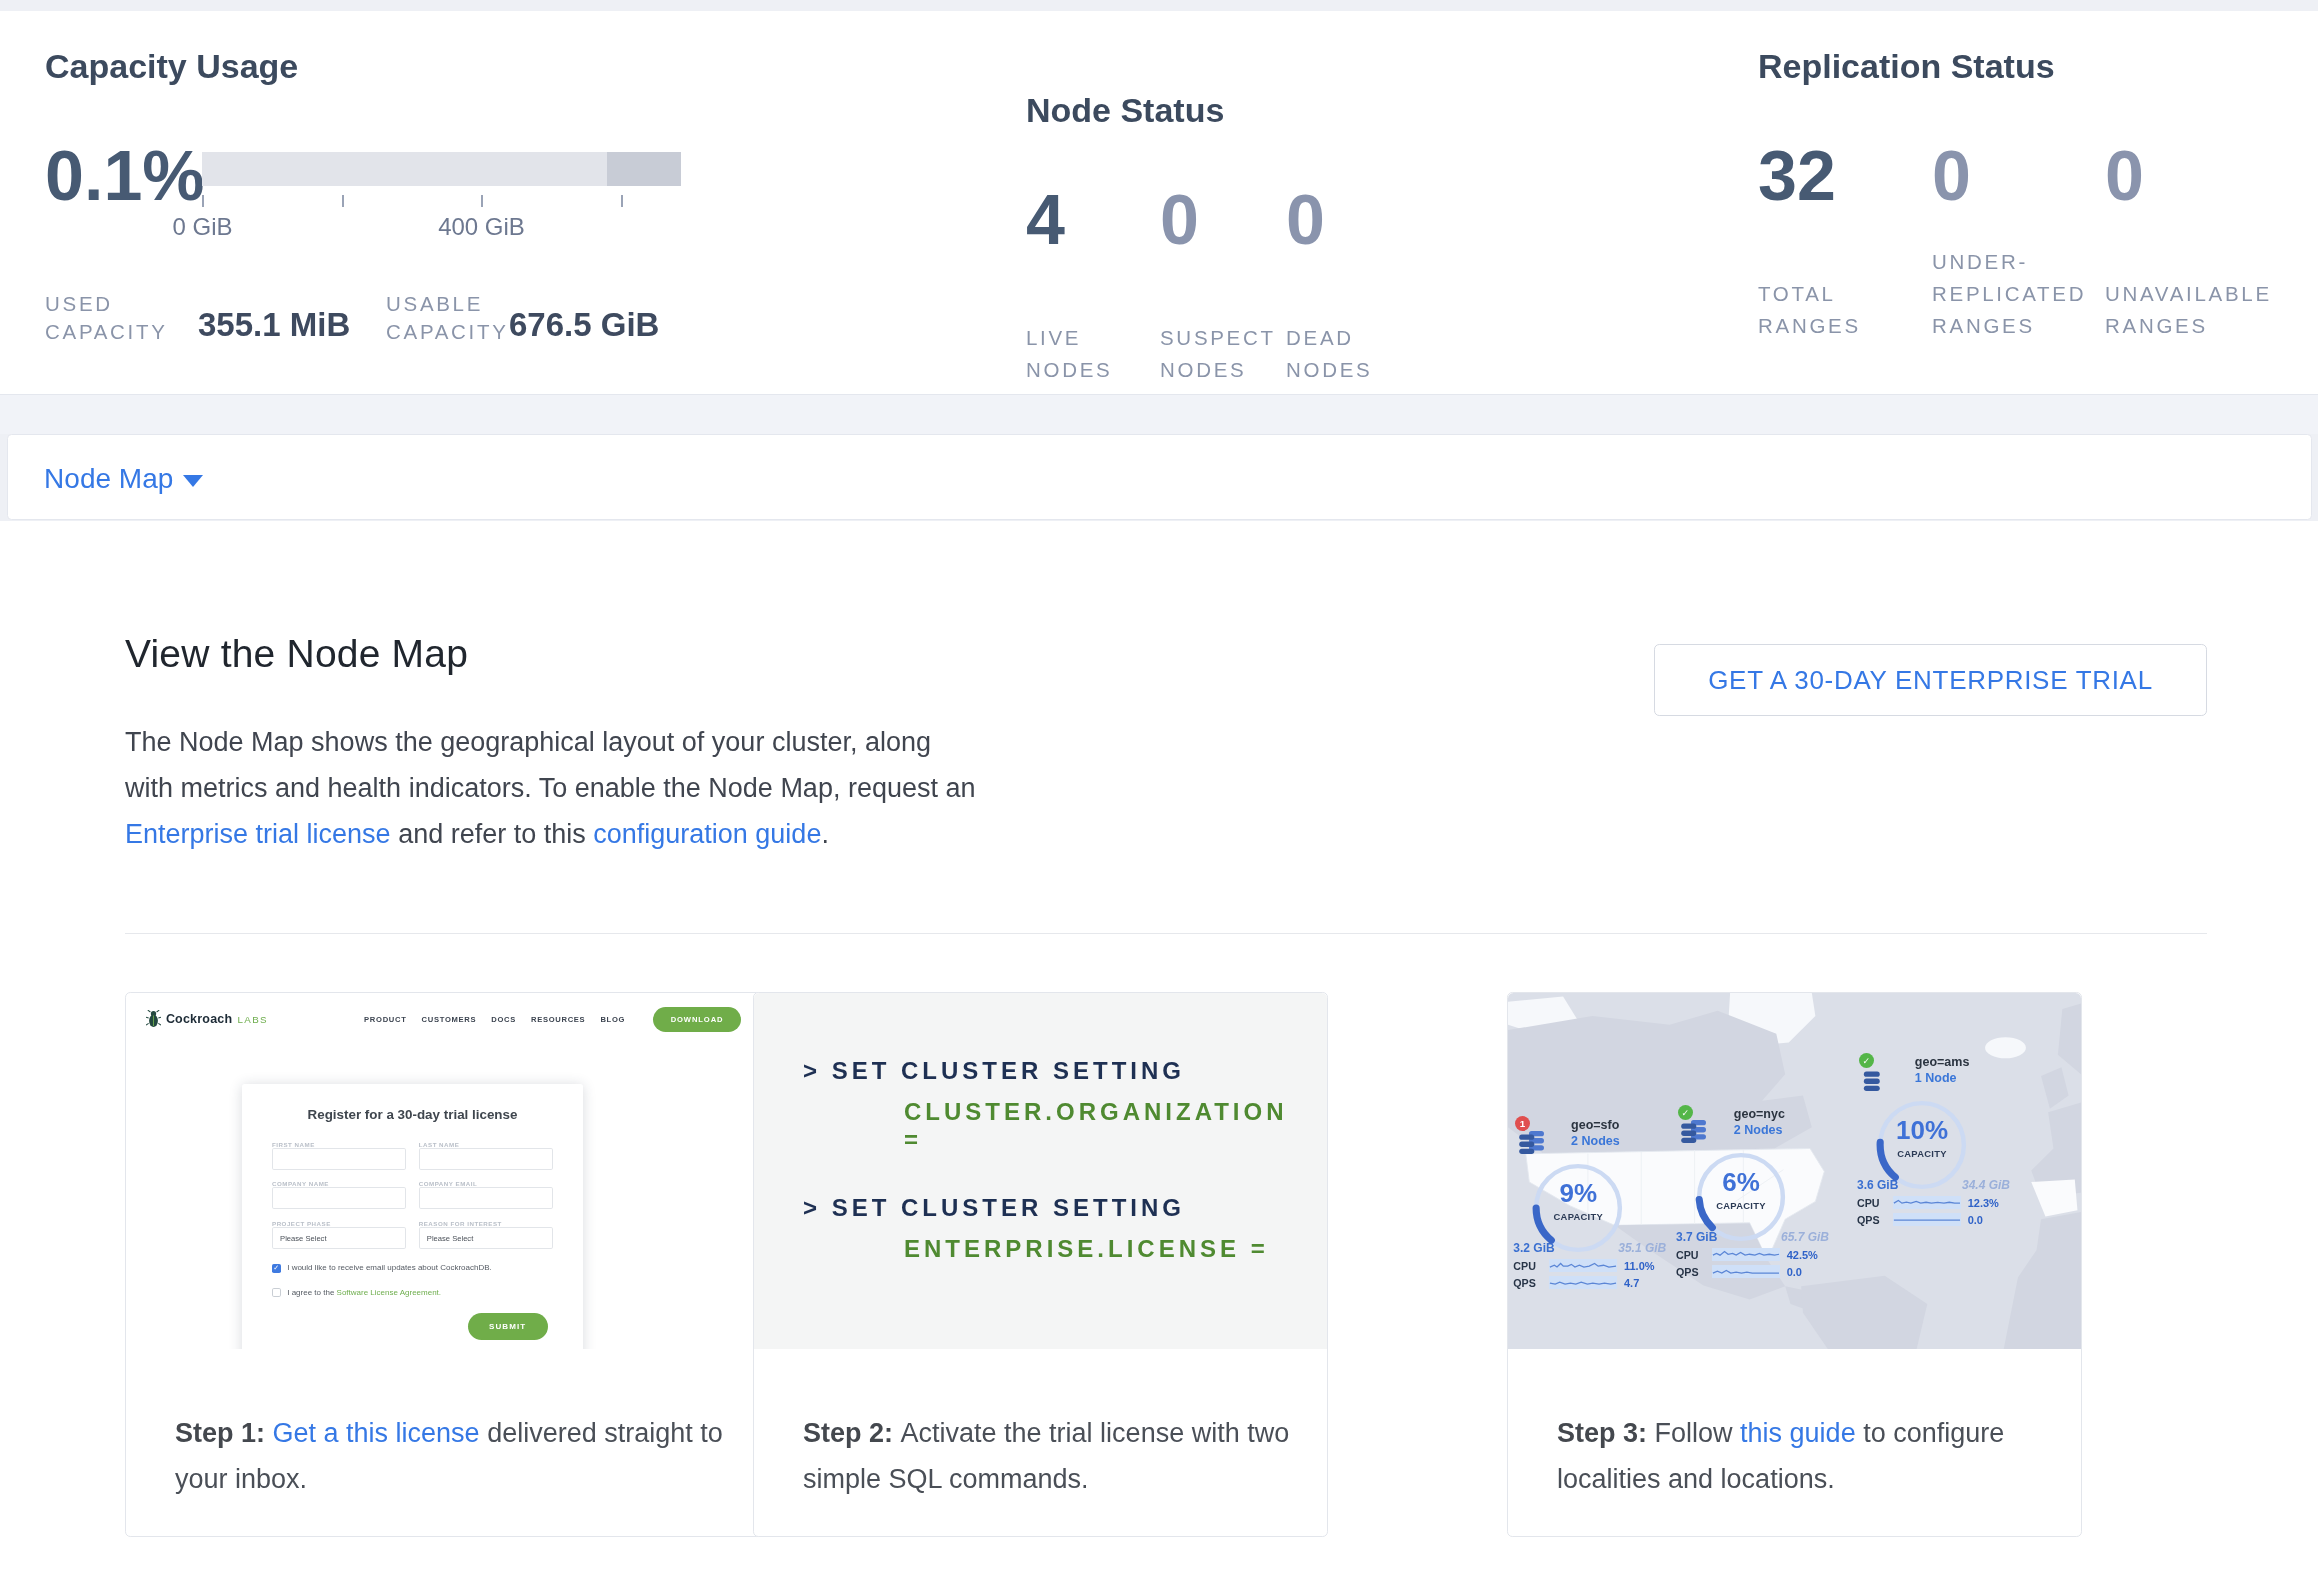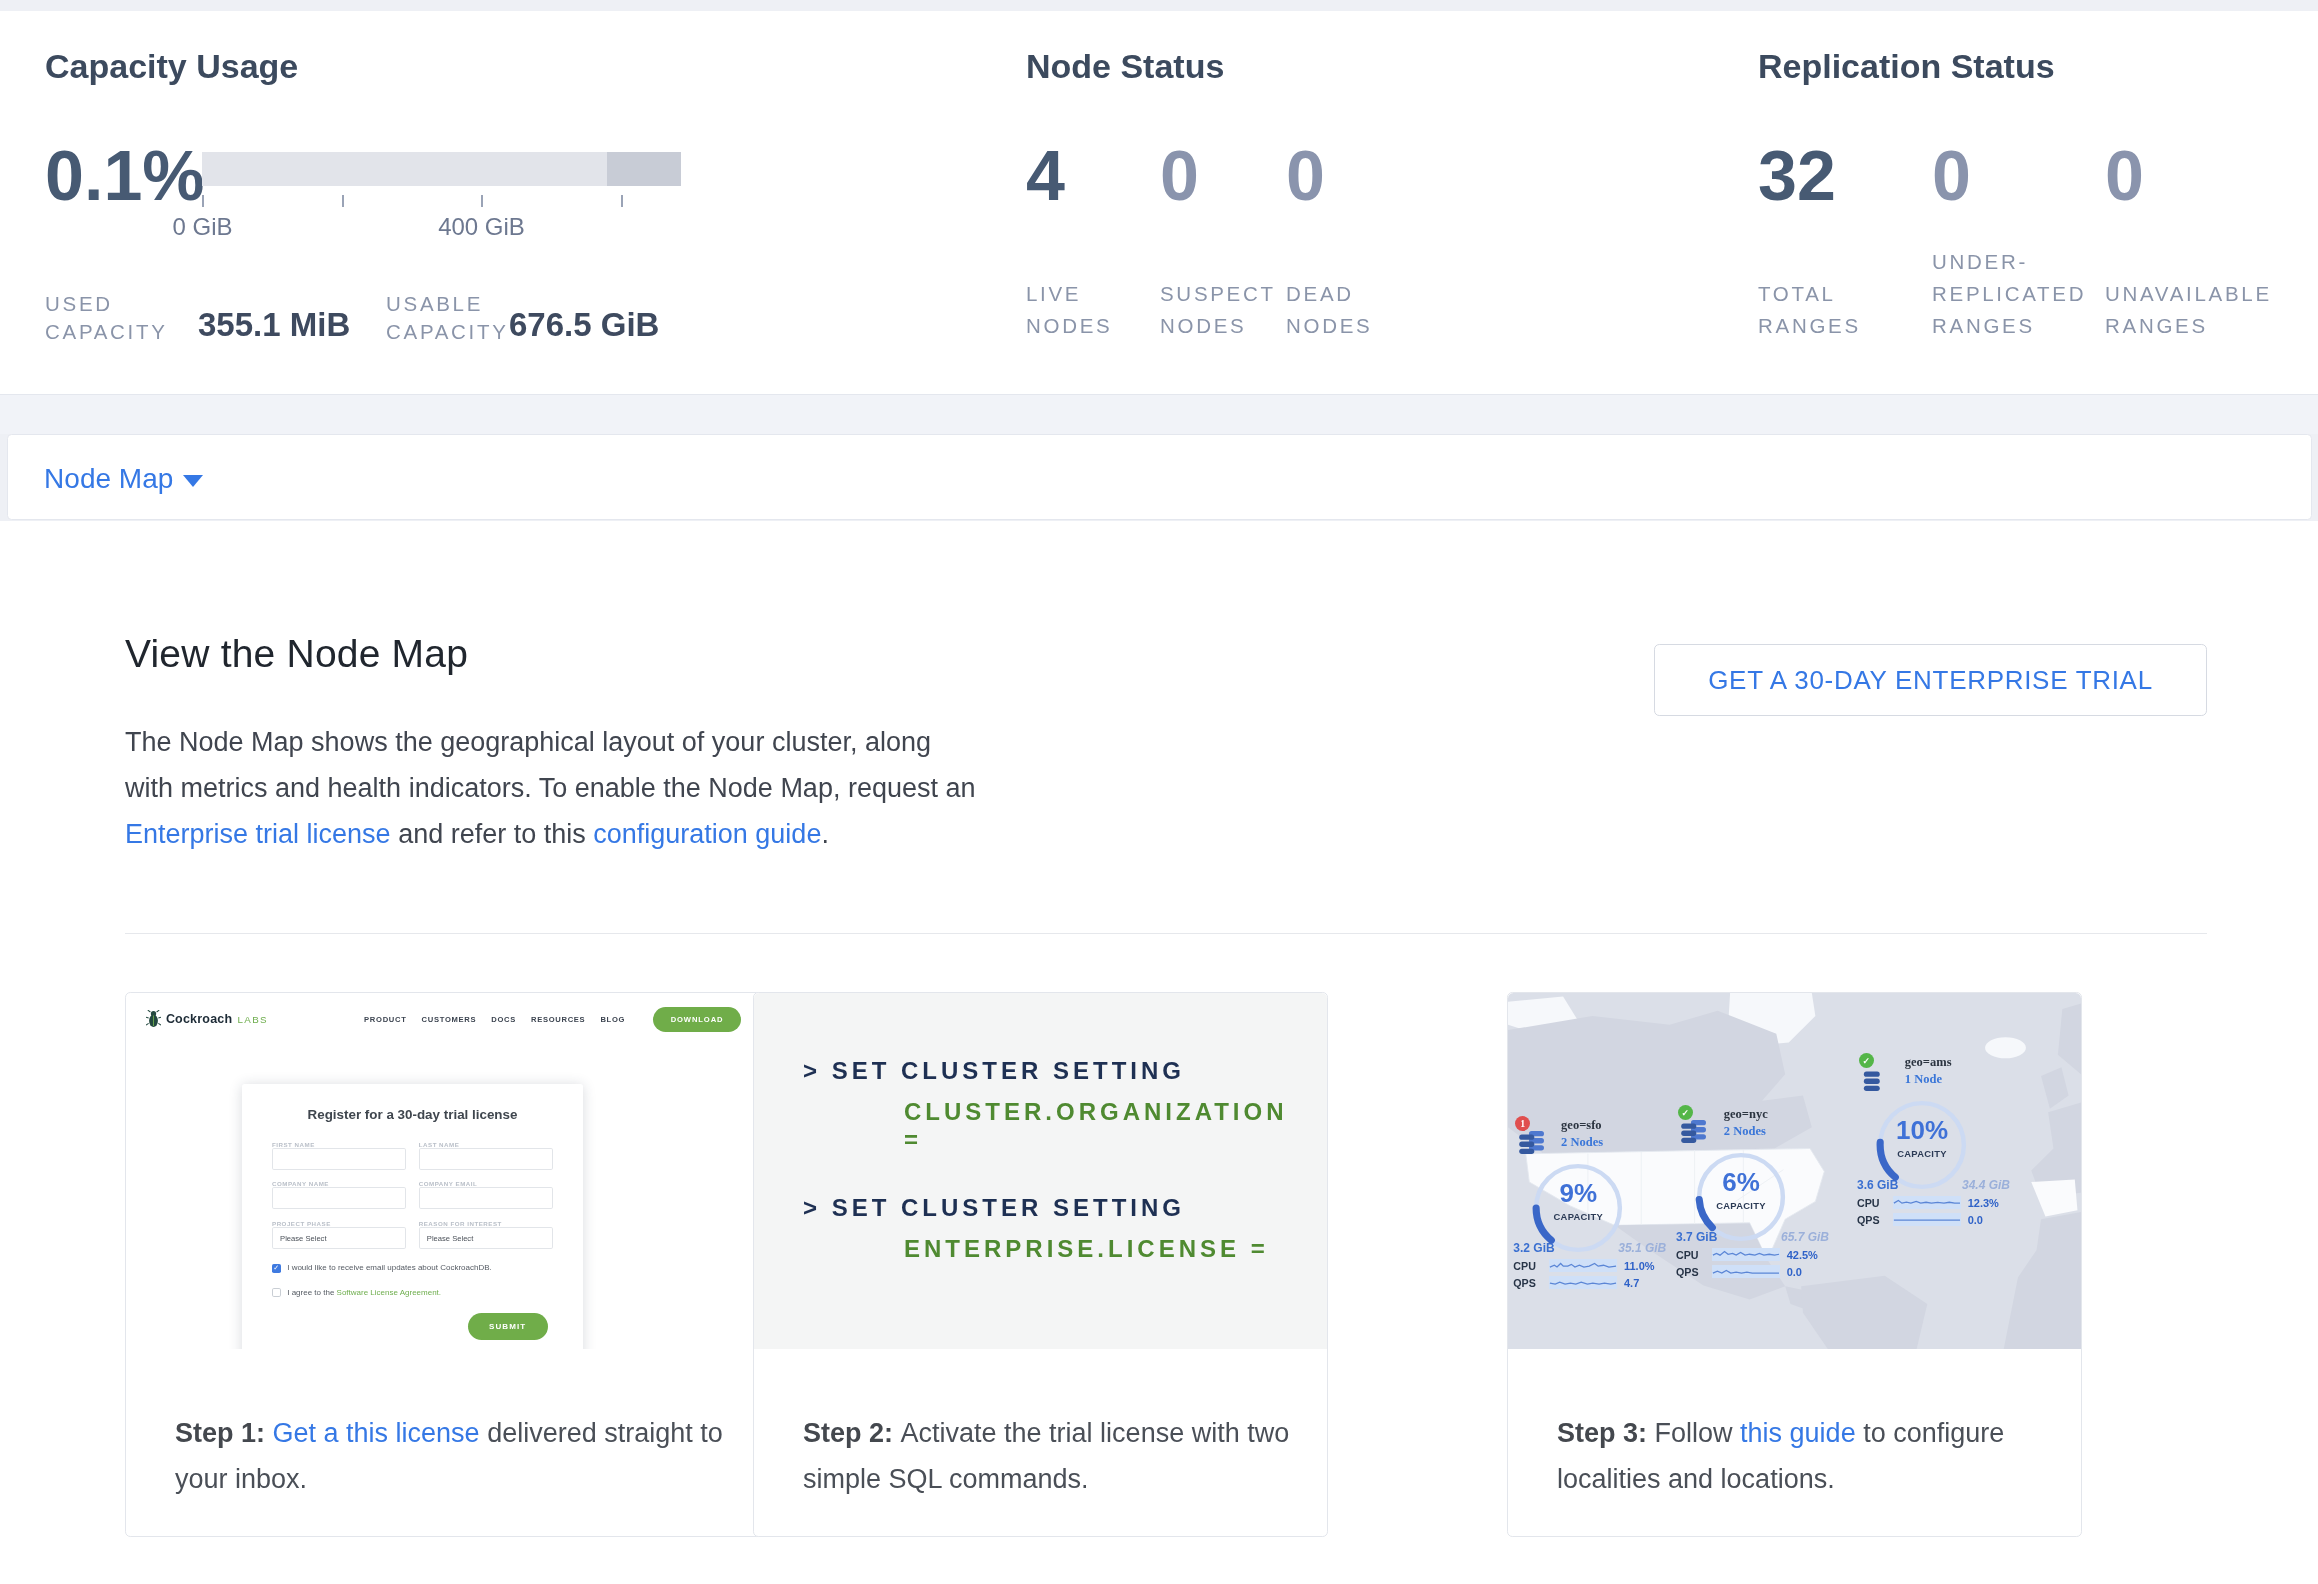"Node Status" .col-nodes { margin-top: none -> 44px }
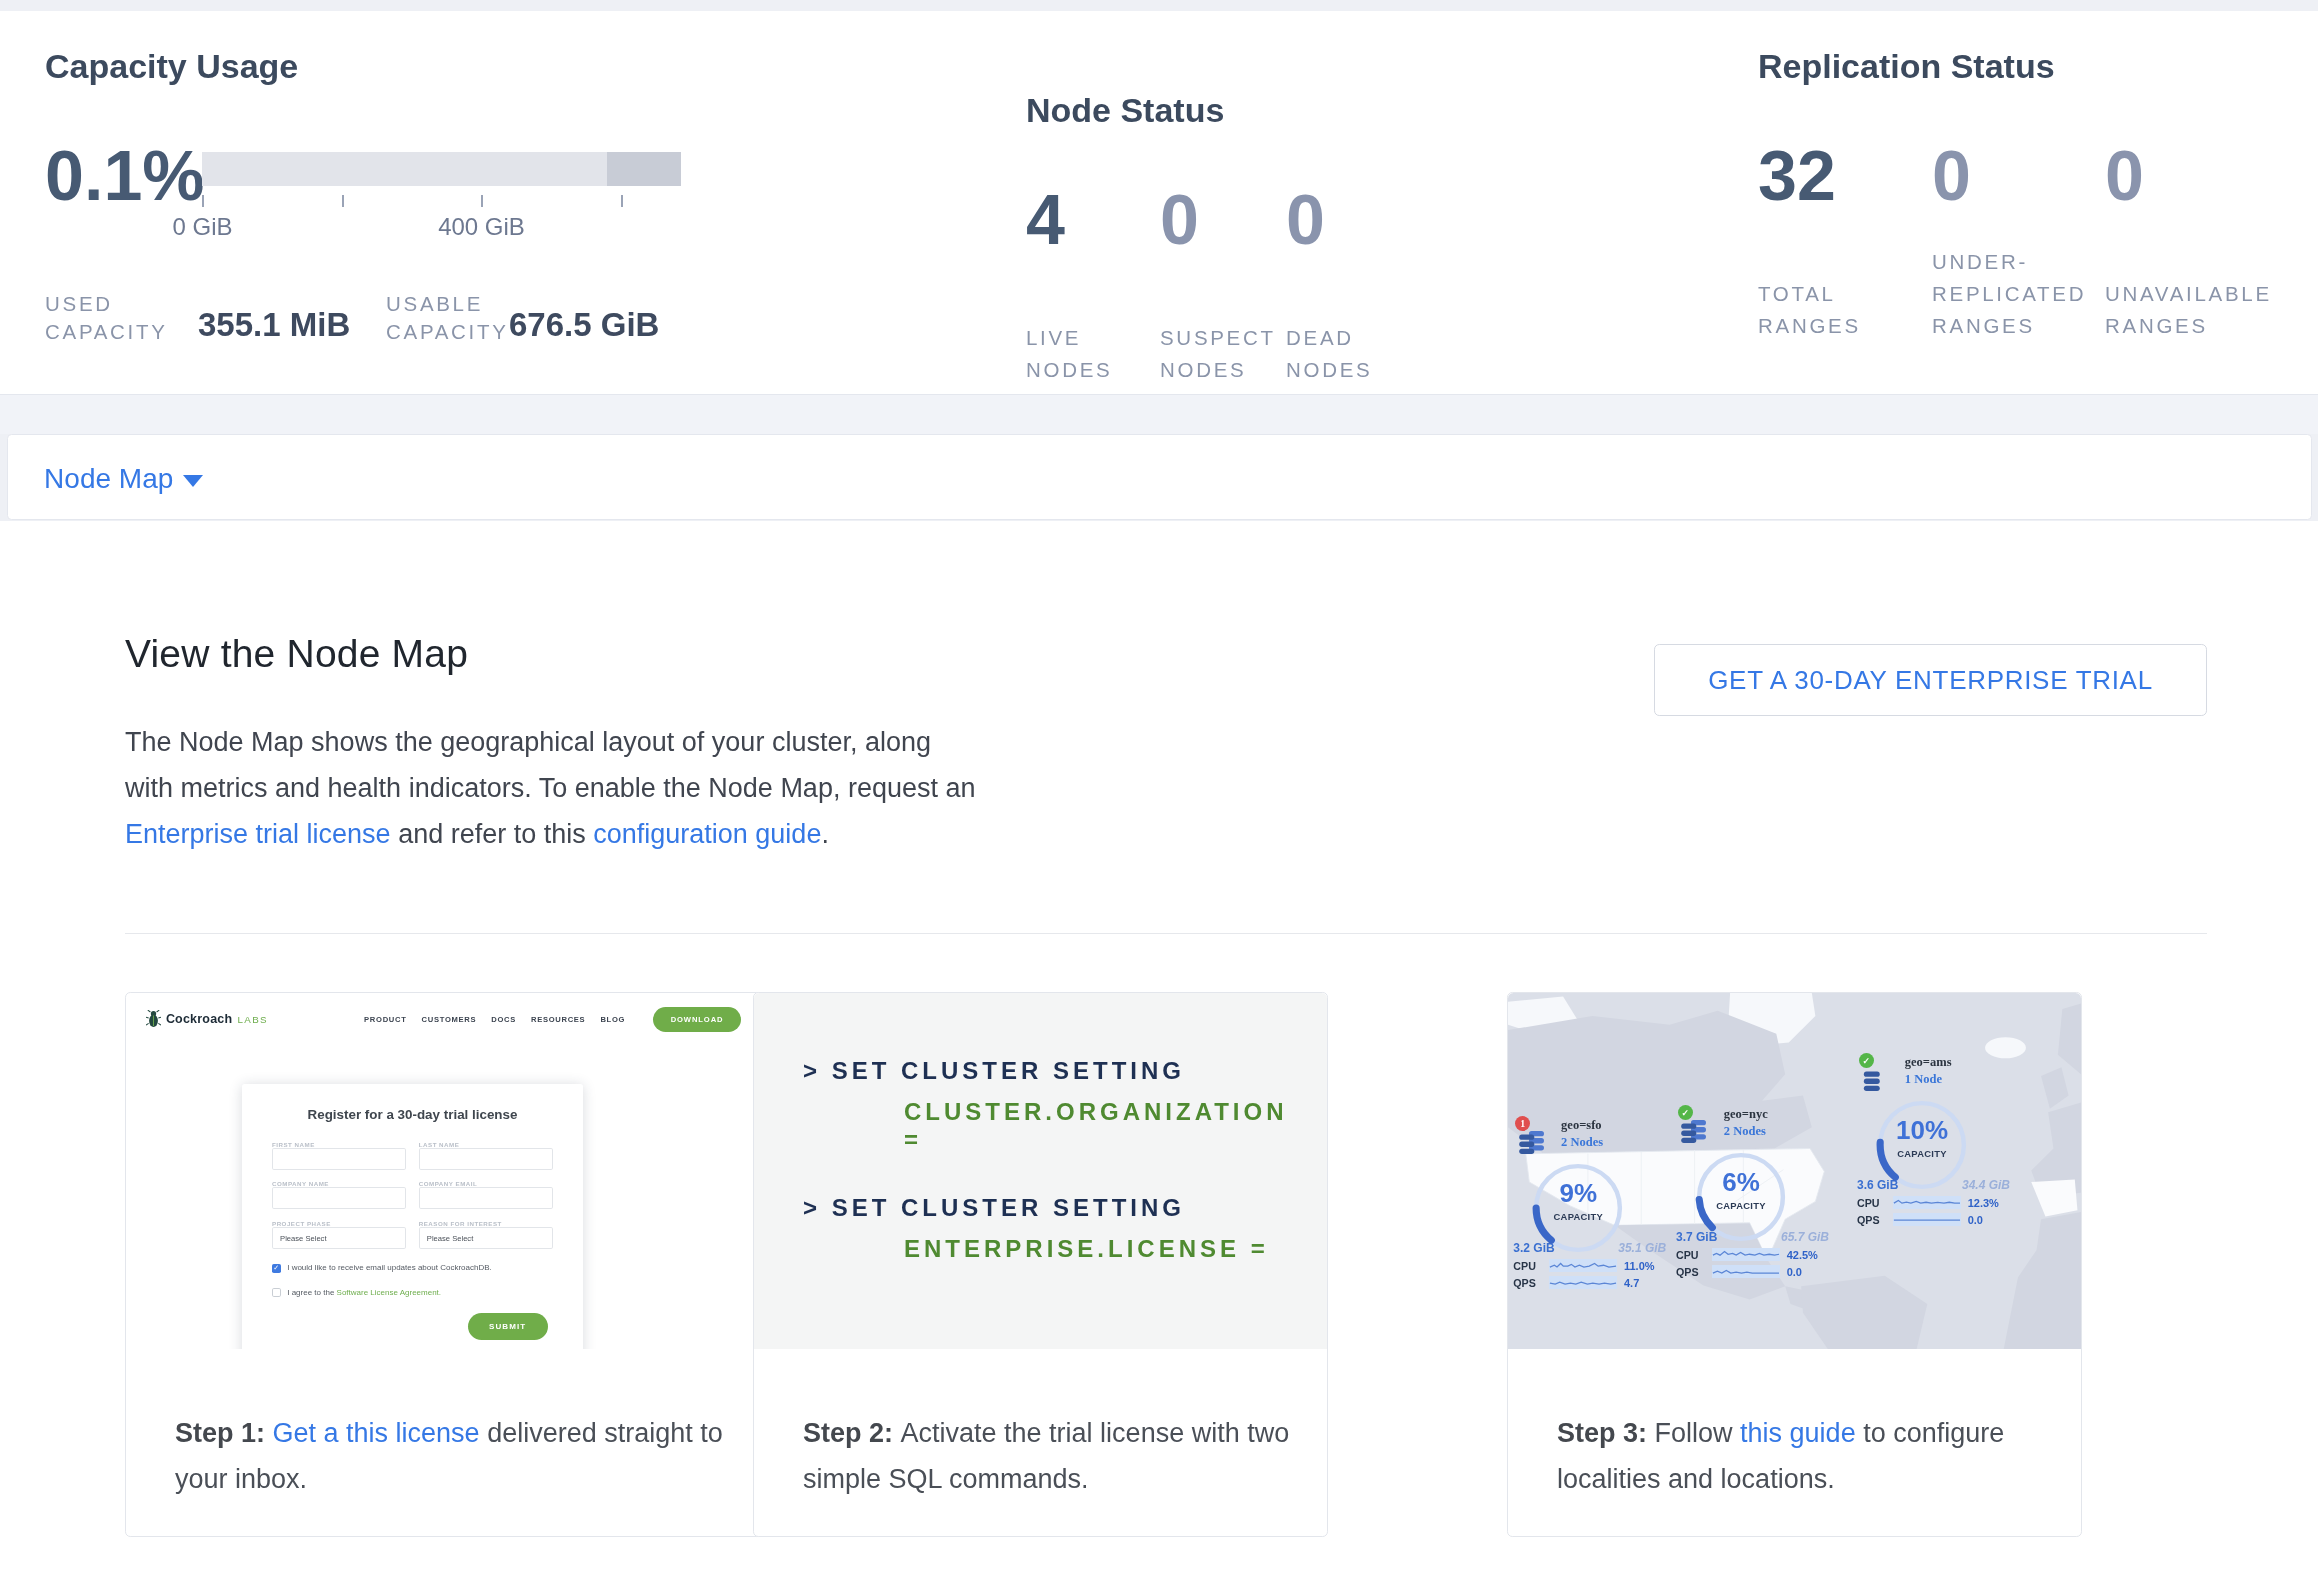"geo=ams" .c-head { font-family: Liberation Serif, serif -> none; gap: 14px -> 24px }
